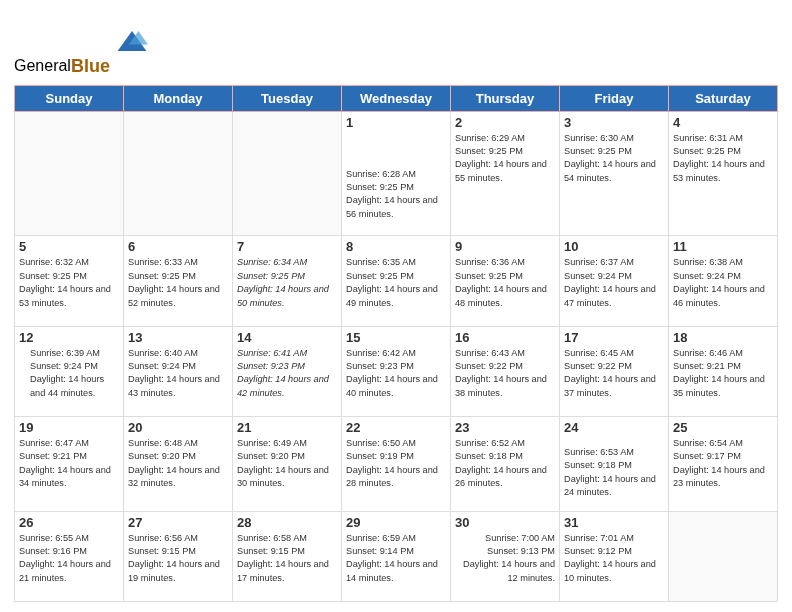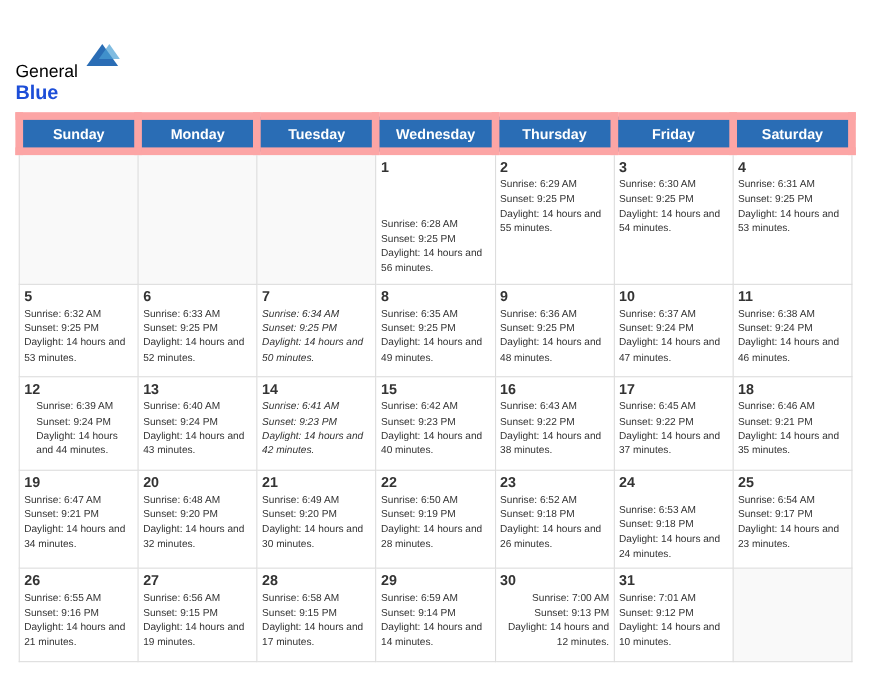"General" .logo-text { flex-direction: column -> row }
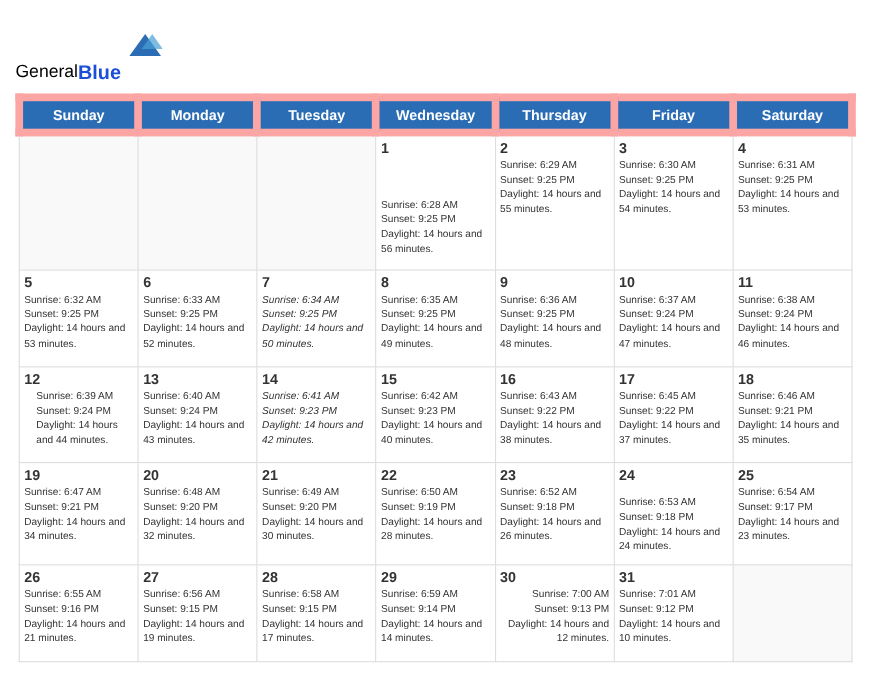"Blue" span { color: #1d4ed8 -> #a16207 }
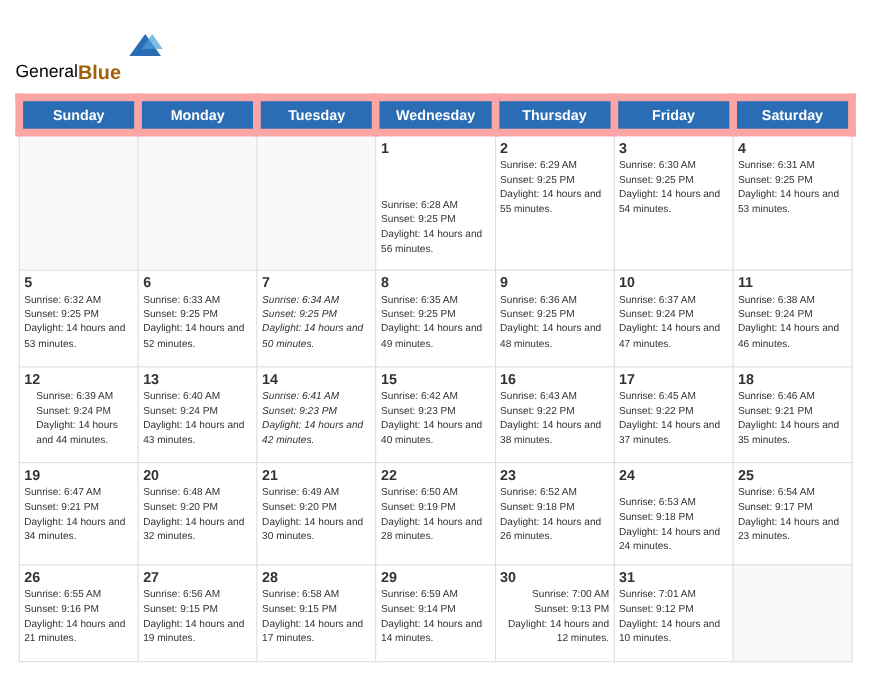"Sunday" .calendar th { border: 7px solid #fca5a5 -> 1px solid #fca5a5 }
